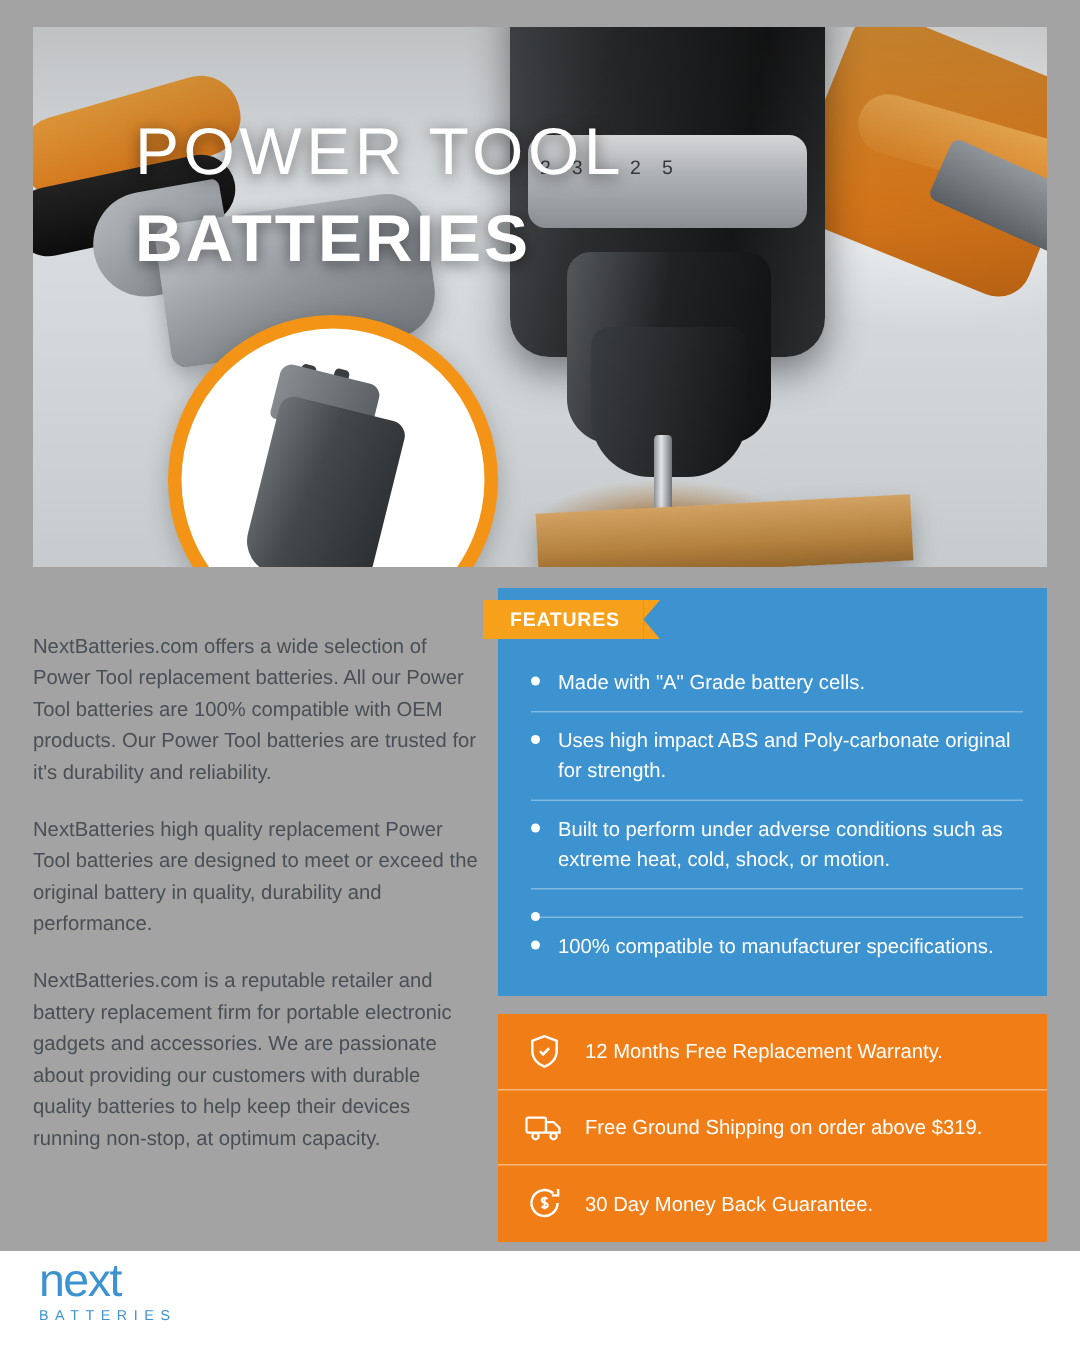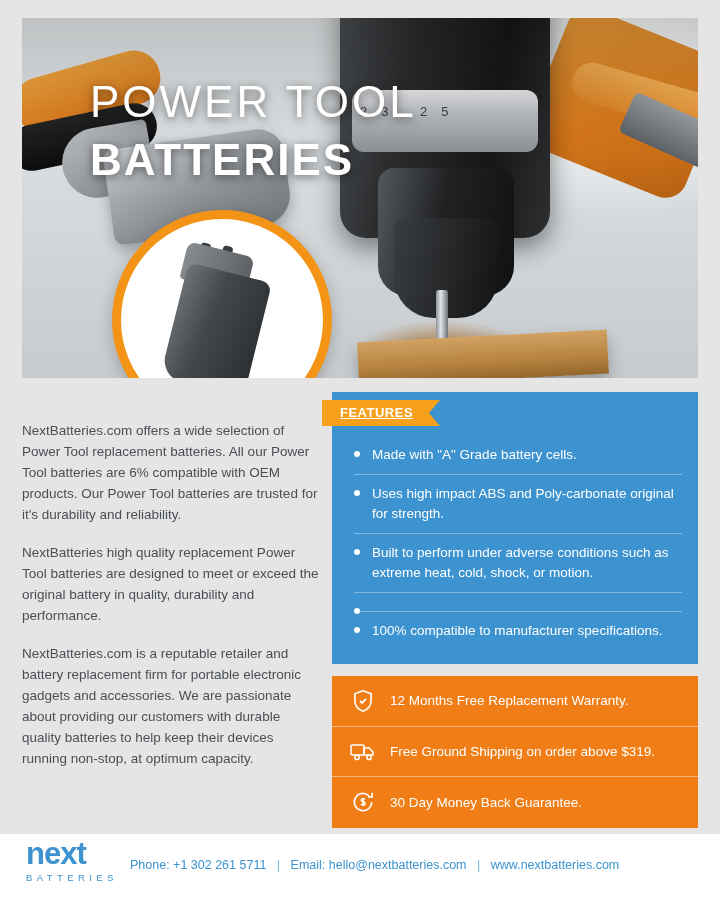"POWER TOOL" .page { background: #e5e5e5 -> #a3a3a3 }
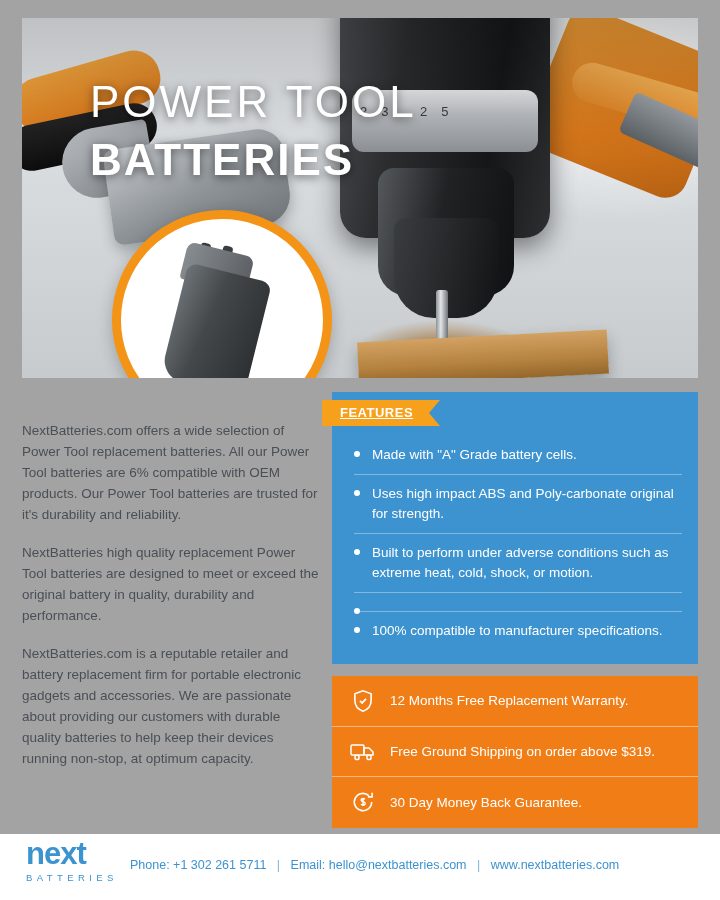"FEATURES" .features-tab { text-decoration: underline -> none }
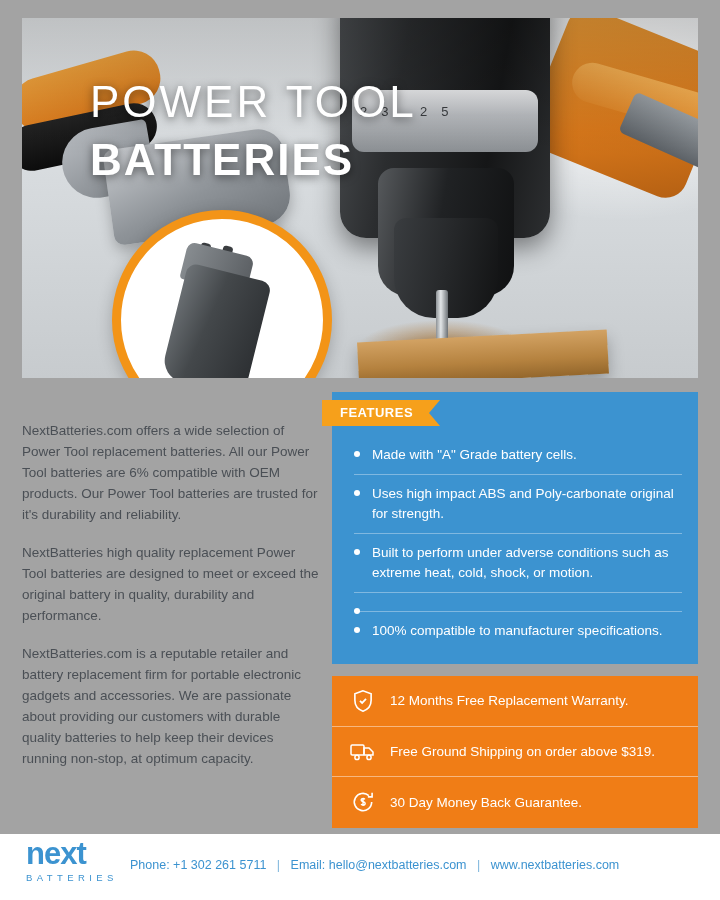"NextBatteries.com offers a wide" p { text: 6% -> 100% }
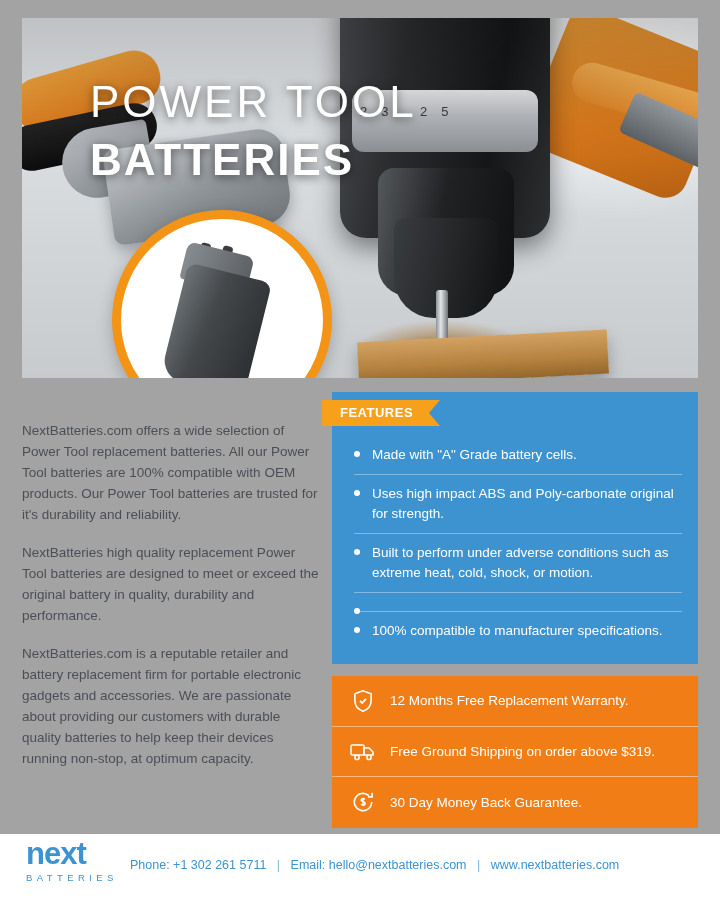"next" .logo .next { font-weight: 700 -> 400 }
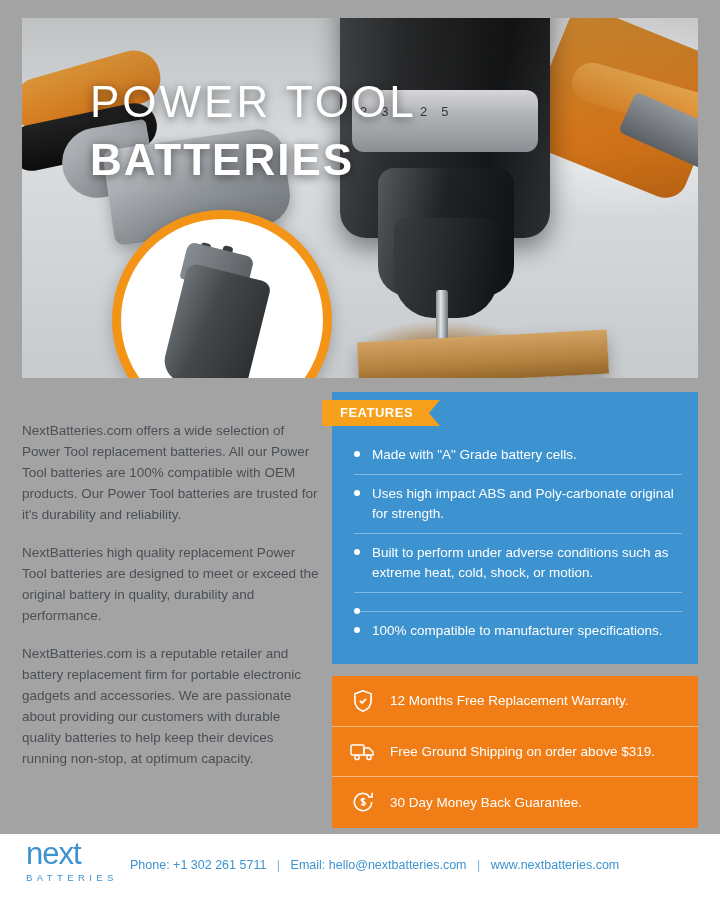"Phone: +1 302 261 5711" div.footer-line { html: <div> <span>Phone: +1 302 261 5711</span> <span>|</span> <span>Email: hello@nextbatteries.com</span> <span>|</span> <span>www.nextbatteries.com</span> </div> -> none }
